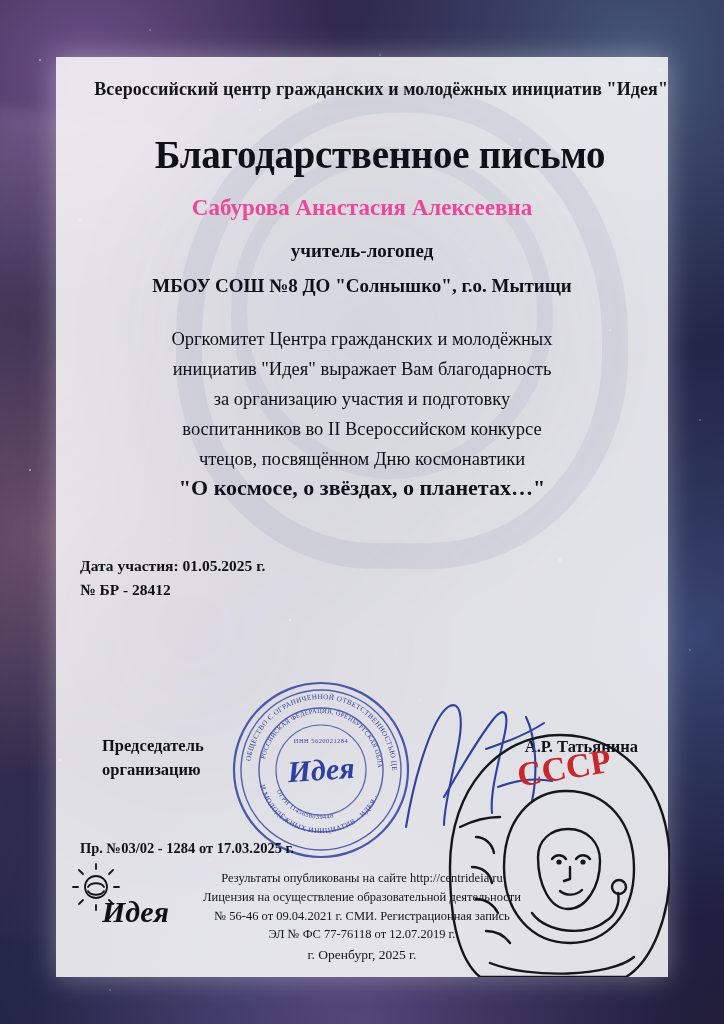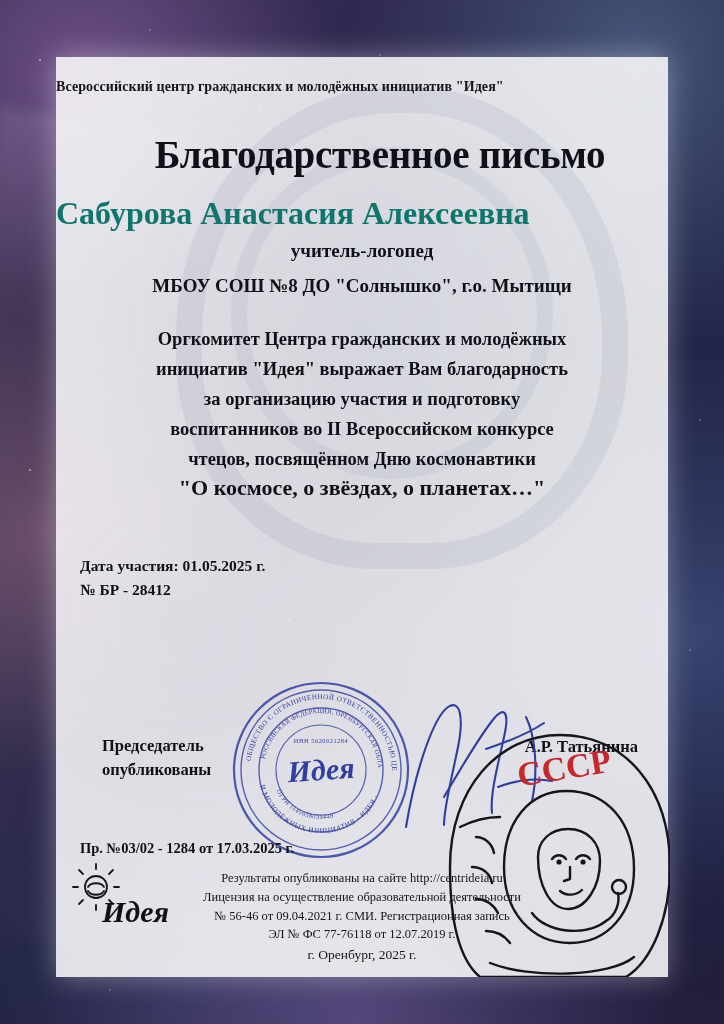"Всероссийский центр гражданских и" .org-line { font-size: 14px -> 18px; text-align: left -> right }
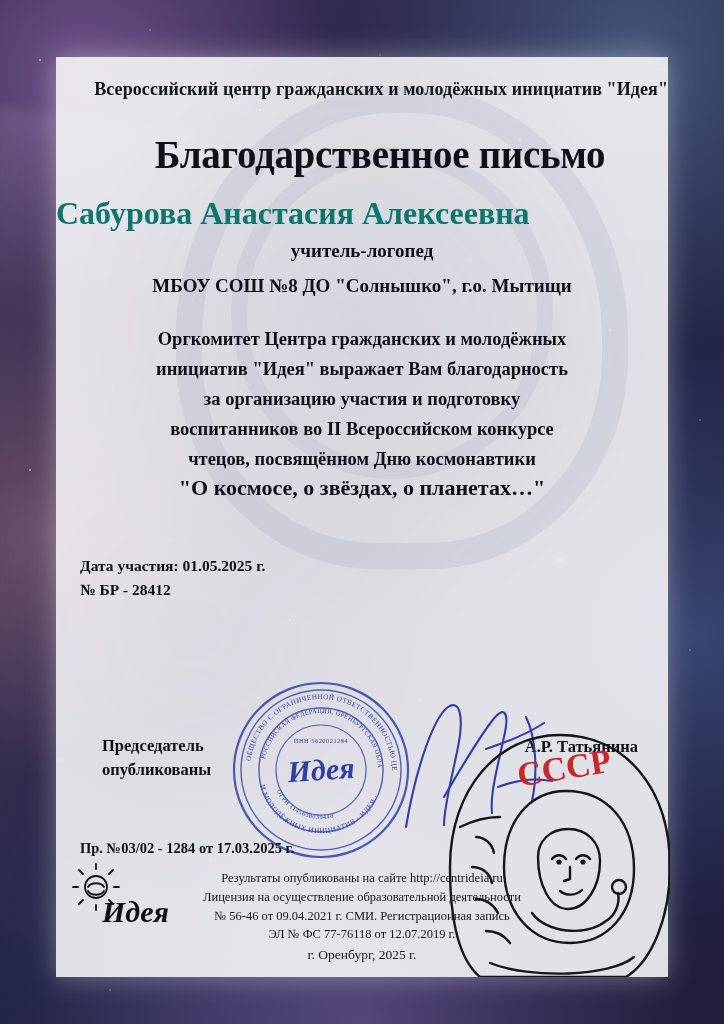"Сабурова Анастасия Алексеевна" .recipient { color: #0f766e -> #ec4899; font-size: 32px -> 23px; text-align: none -> center }
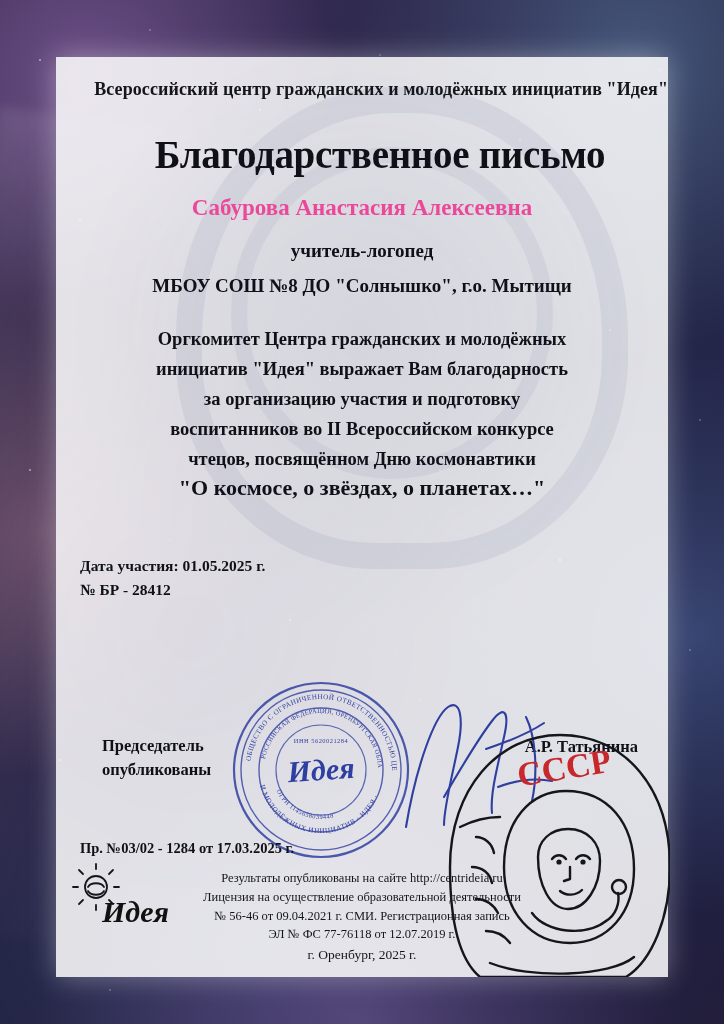"Оргкомитет Центра гражданских и" .body-text { font-weight: bold -> normal }
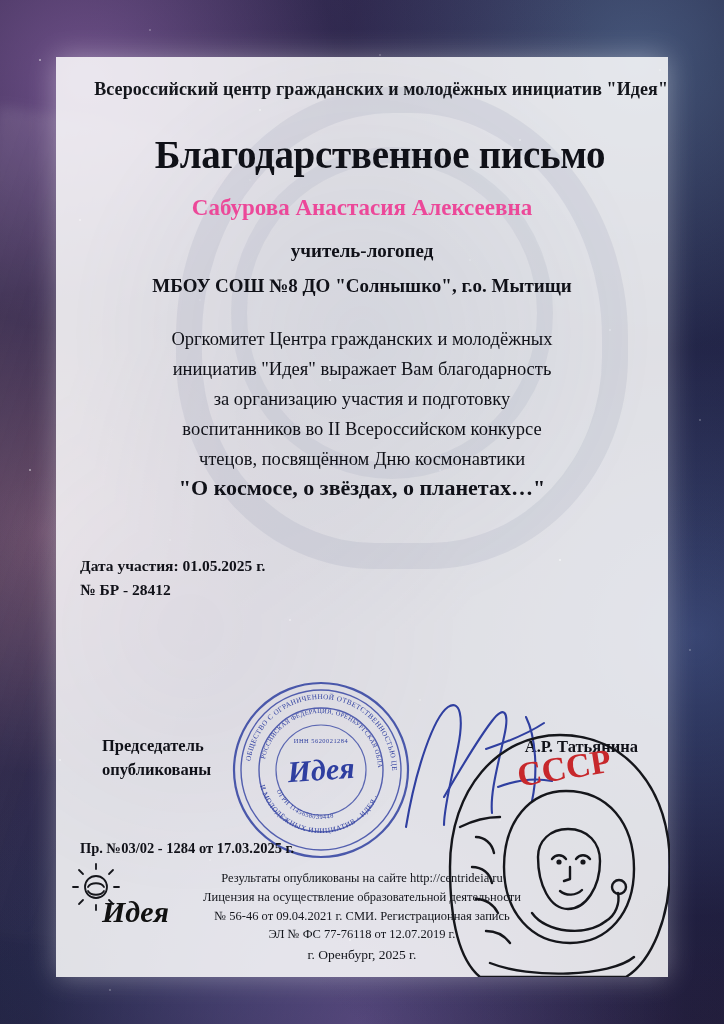"опубликованы" div { text: опубликованы -> организацию }
